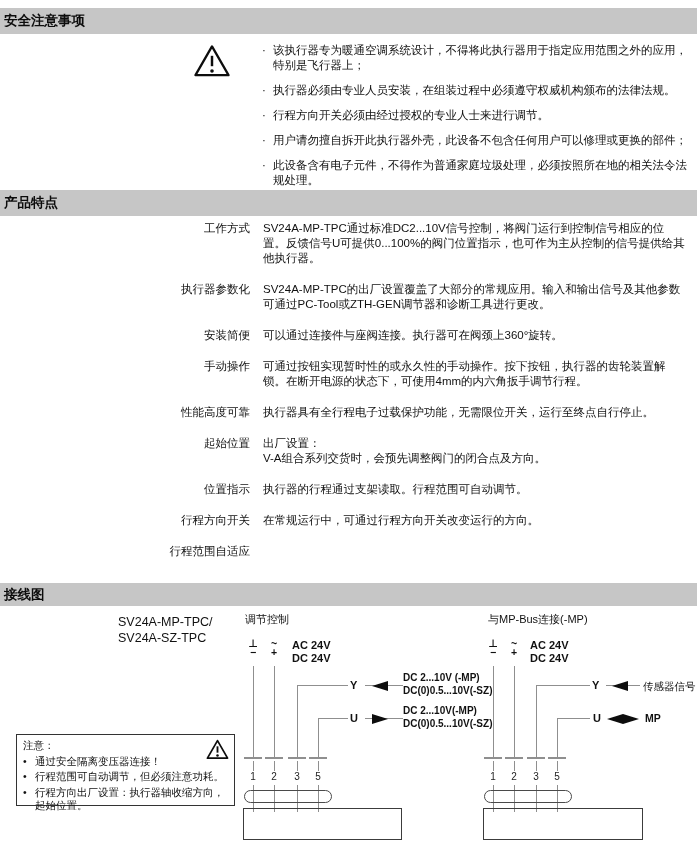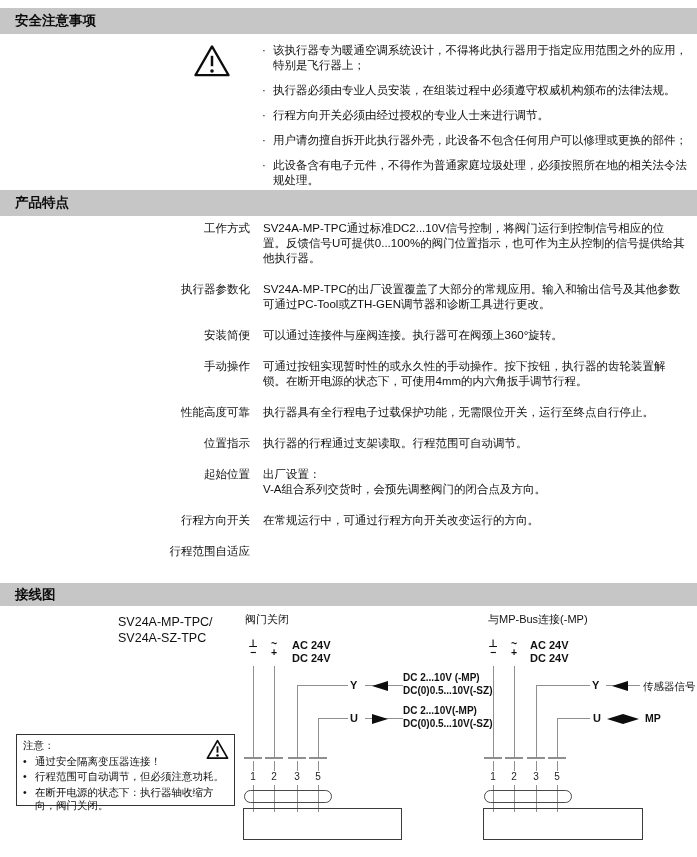"安全注意事项" .bar .bar-title { padding-left: 15px -> 4px }
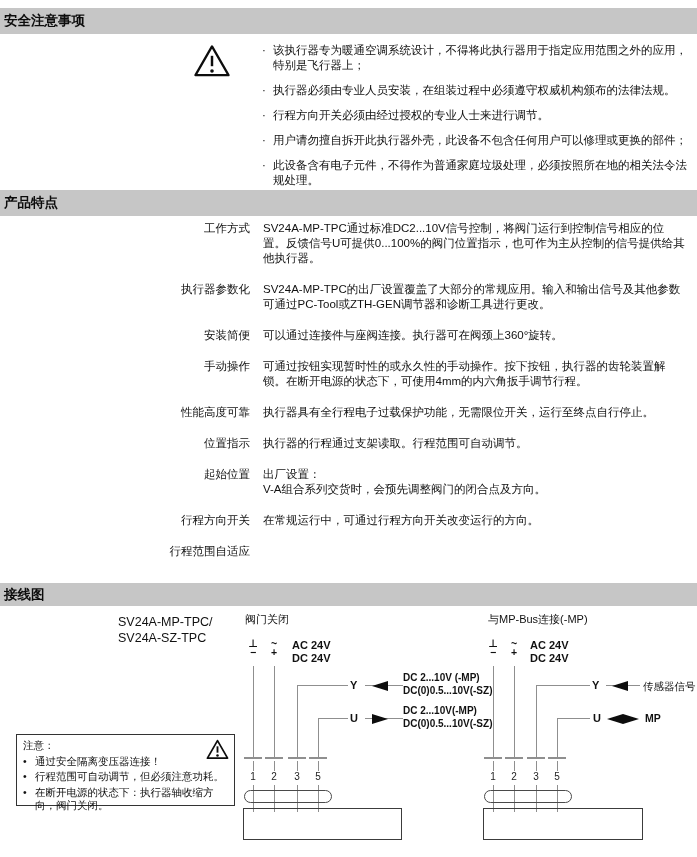"位置指示" div.f-row { order: before "起始位置" -> after "起始位置" }
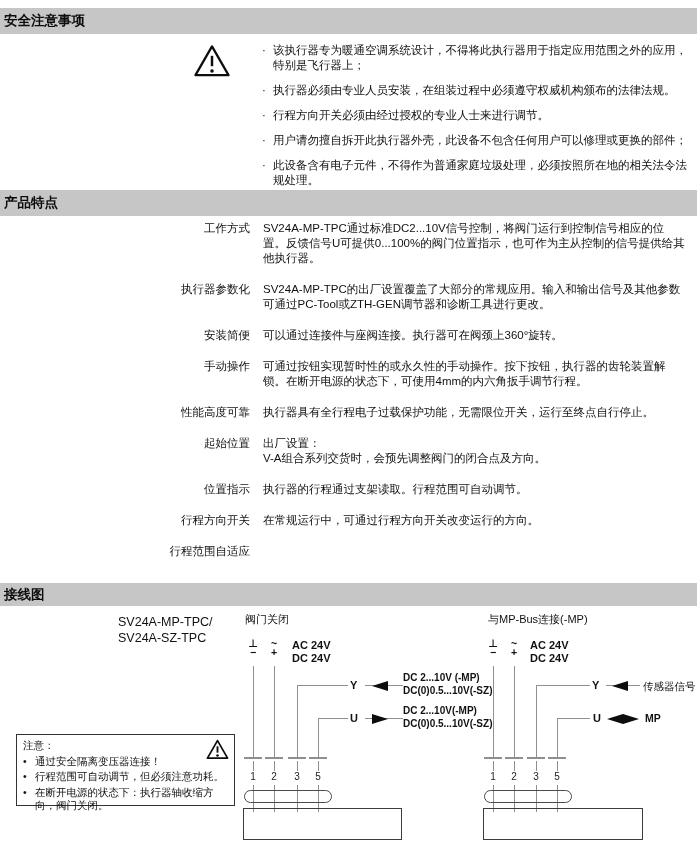"阀门关闭" div.wr-heading { text: 阀门关闭 -> 调节控制 }
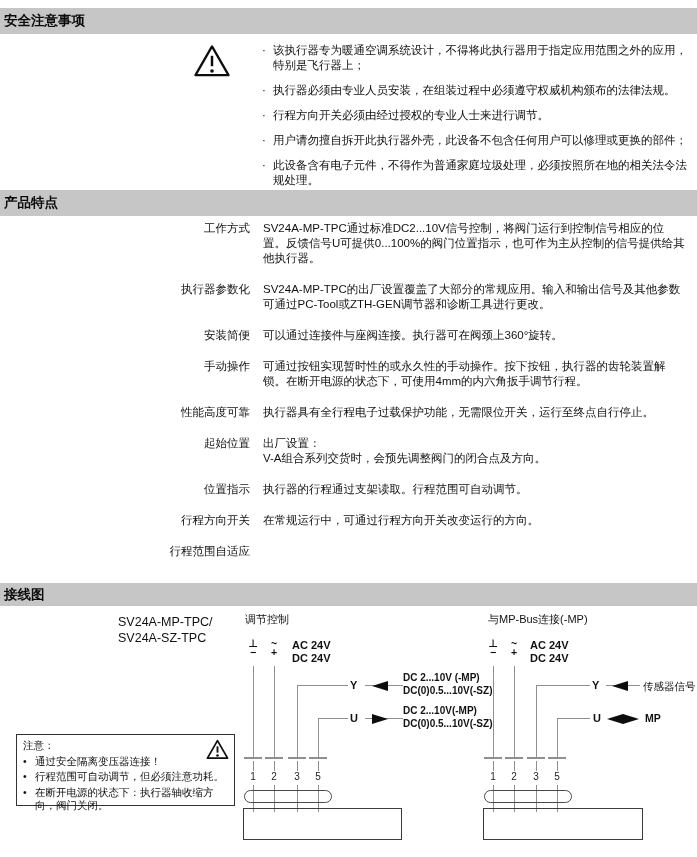"在断开电源的状态下：执行器轴收缩方向，阀门关闭。" span.n-text { text: 在断开电源的状态下：执行器轴收缩方向，阀门关闭 -> 行程方向出厂设置：执行器轴收缩方向，起始位置 }
